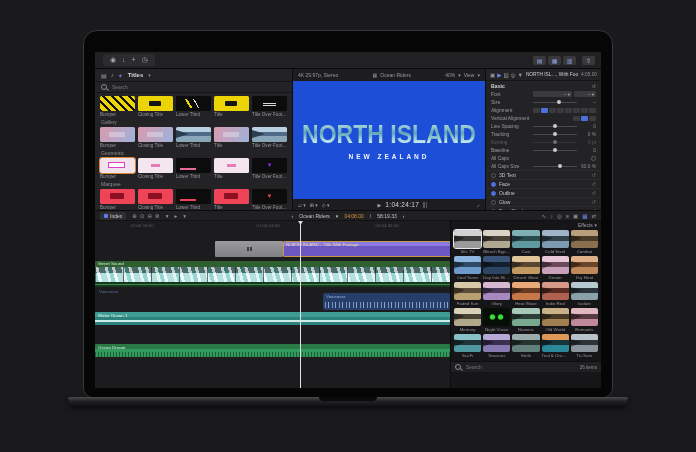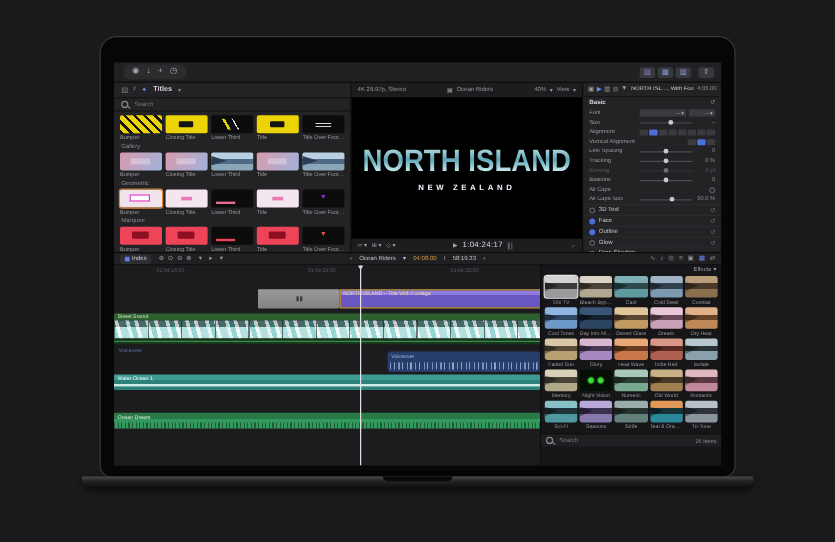"NORTH ISLAND" div.vw-canvas { background: #000000 -> #1d4ed8 }
